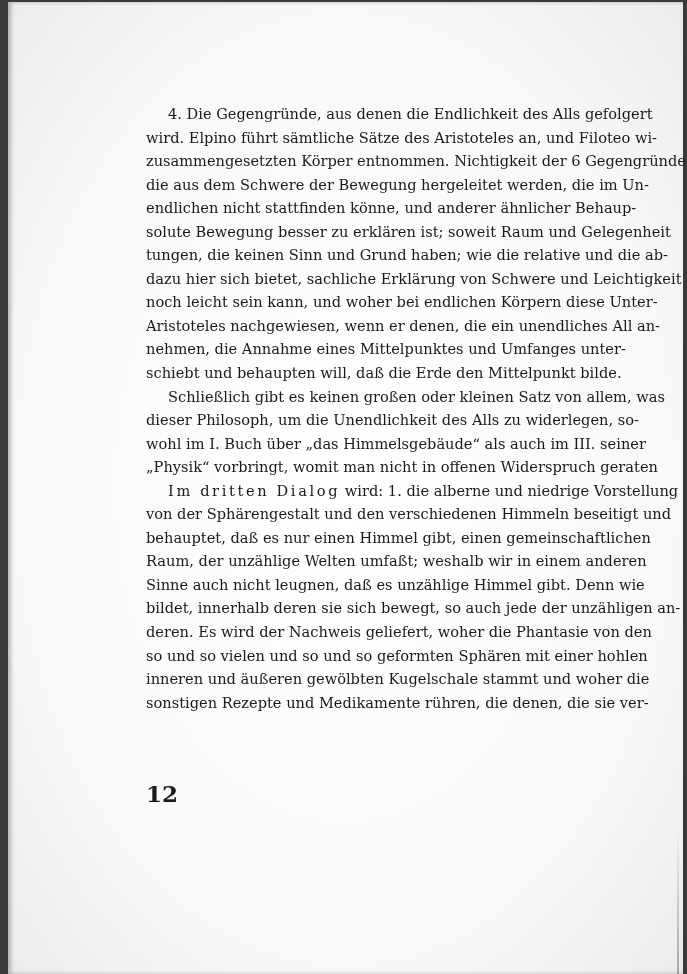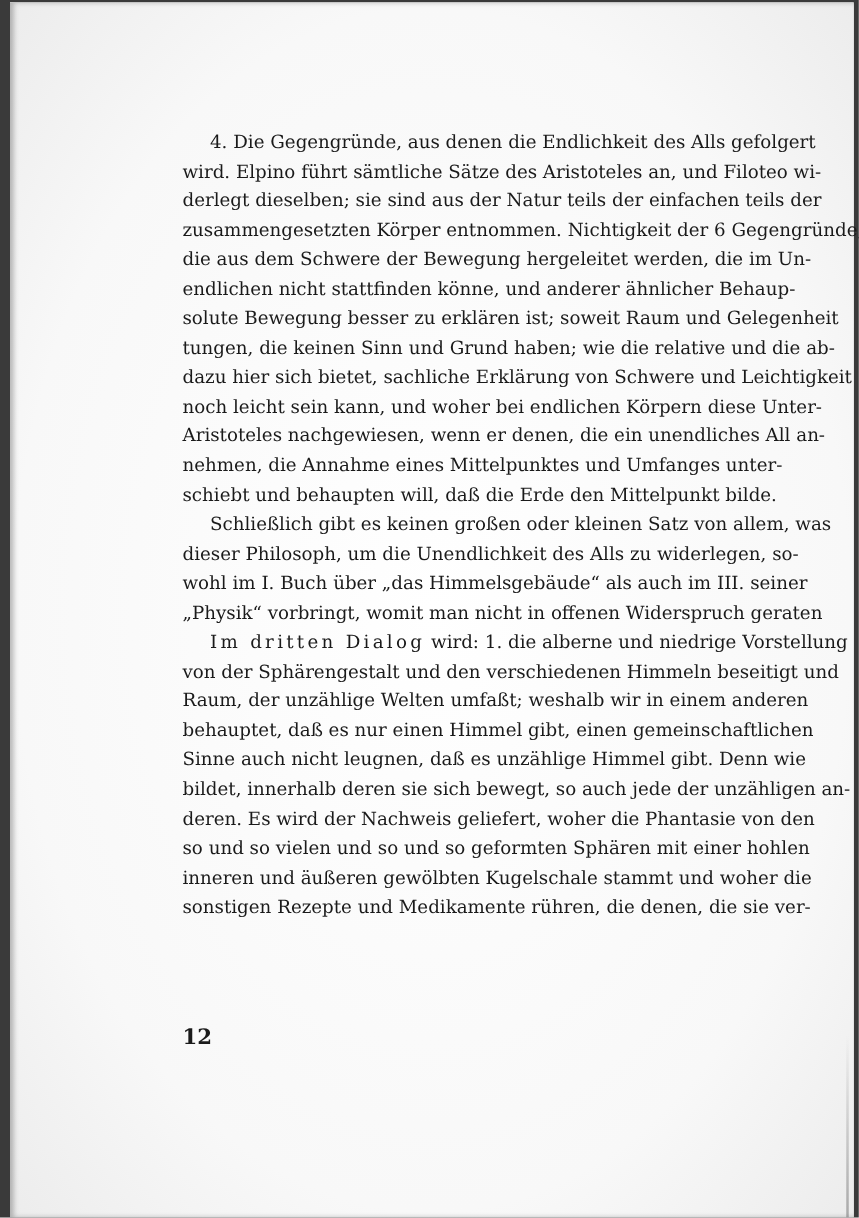"derlegt dieselben; sie sind aus" span.line { html: <span>derlegt dieselben; sie sind aus der Natur teils der einfachen teils der</span> -> none }
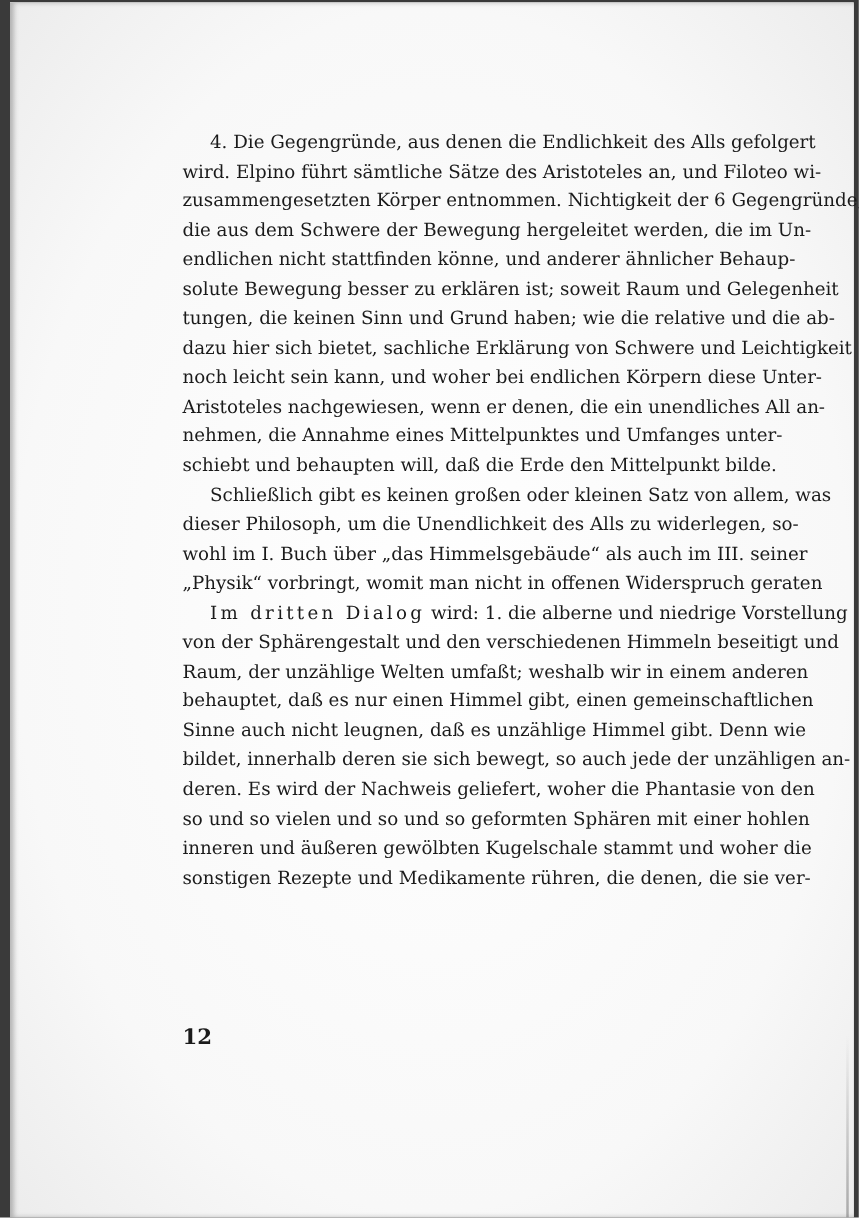"Raum, der unzählige Welten umfaßt;" span.line { order: before "behauptet, daß es nur einen" -> after "behauptet, daß es nur einen" }
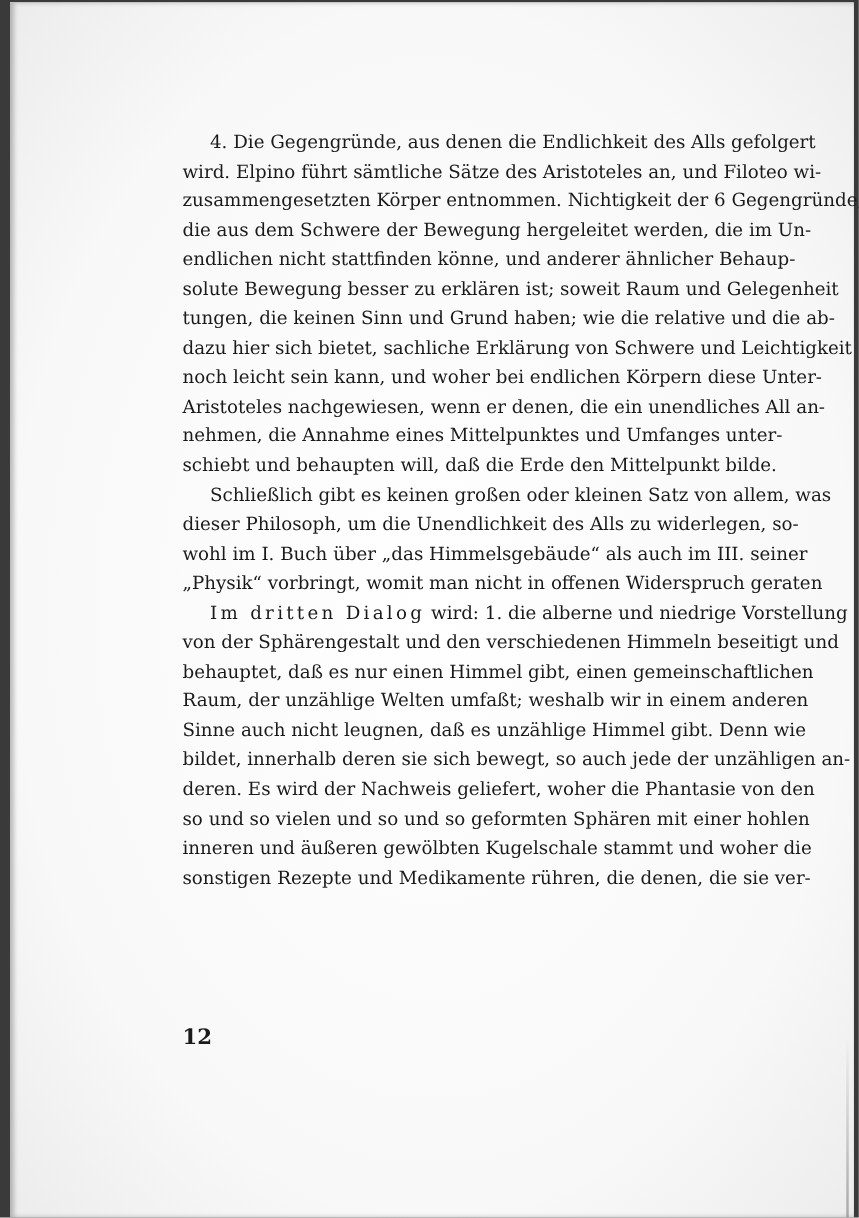"12" .page-number { font-size: 17px -> 23px; top: 818px -> 778px }
